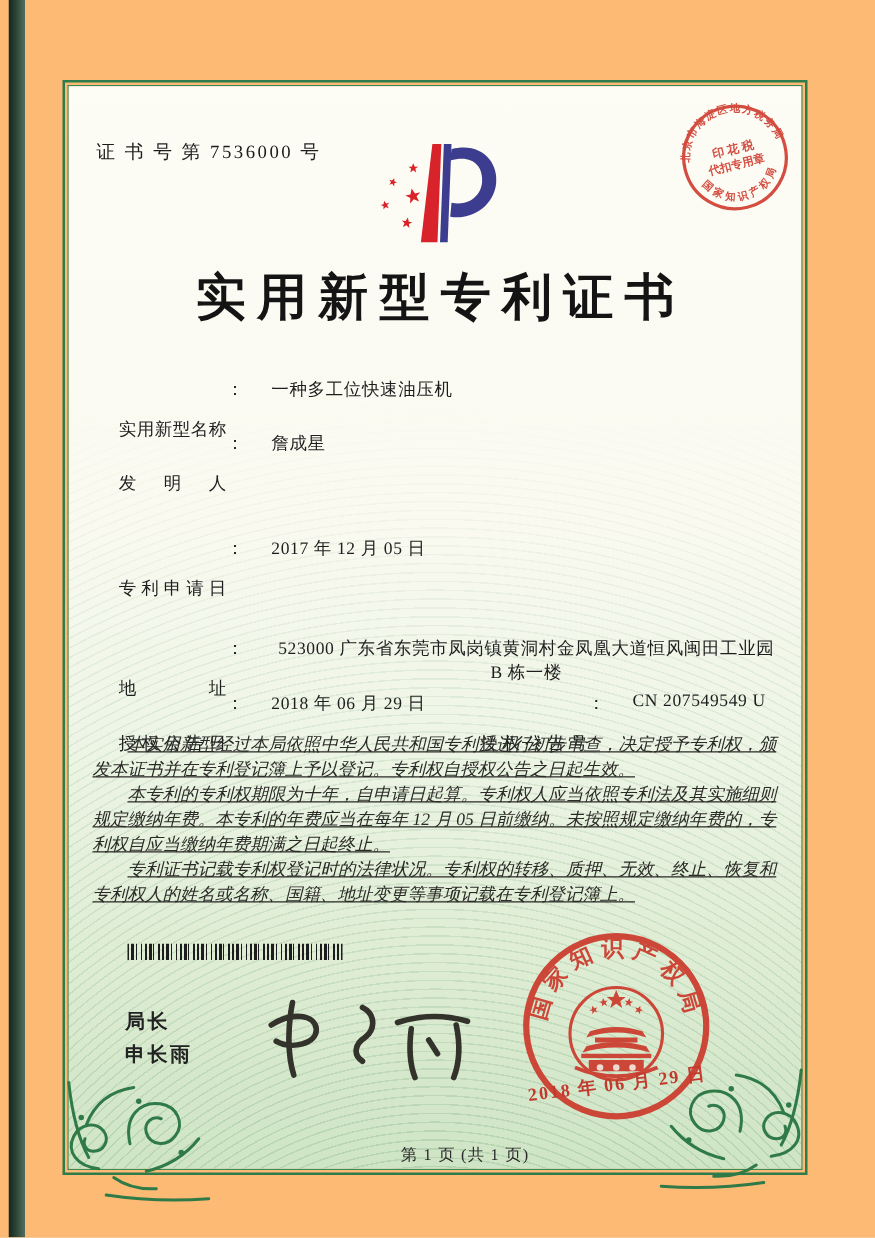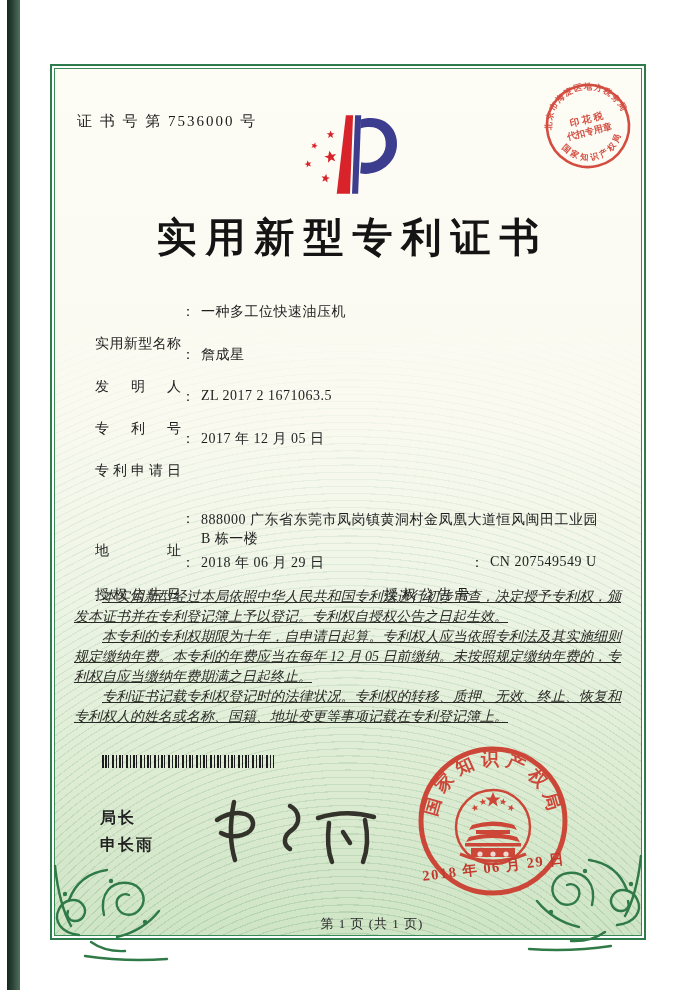"证 书 号 第 7536000" .photo { background: #ffffff -> #fdba74 }
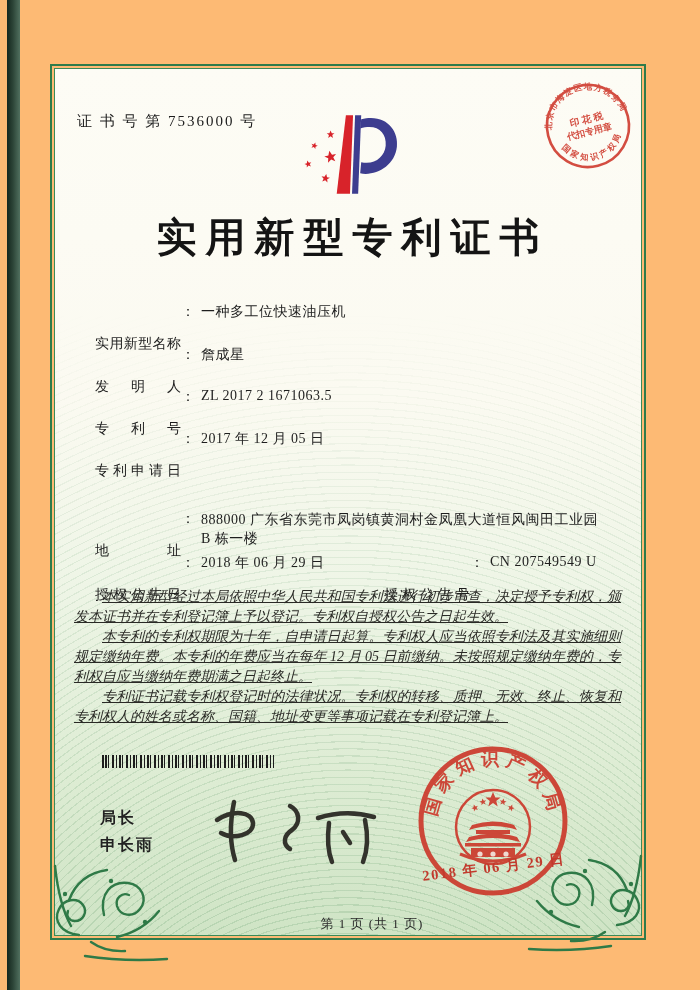"一种多工位快速油压机" .val { margin-left: 6px -> 22px; text-align: none -> center }
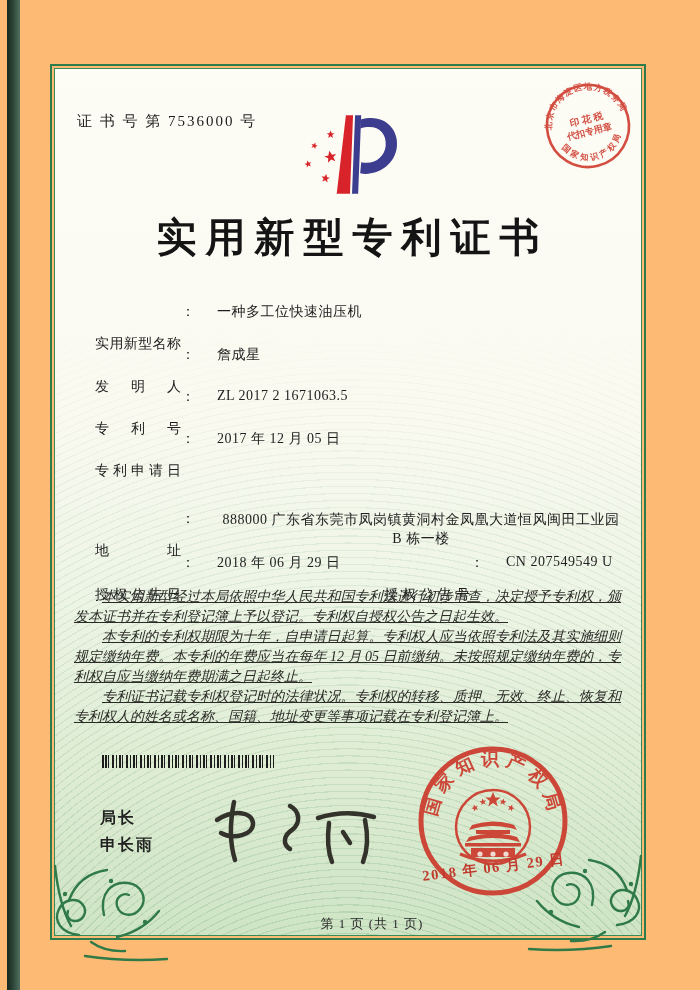"专利号： ZL 2017 2 1671063.5" div.row { html: <div> <span>专利号</span><span>：</span><span>ZL 2017 2 1671063.5</span> </div> -> none }
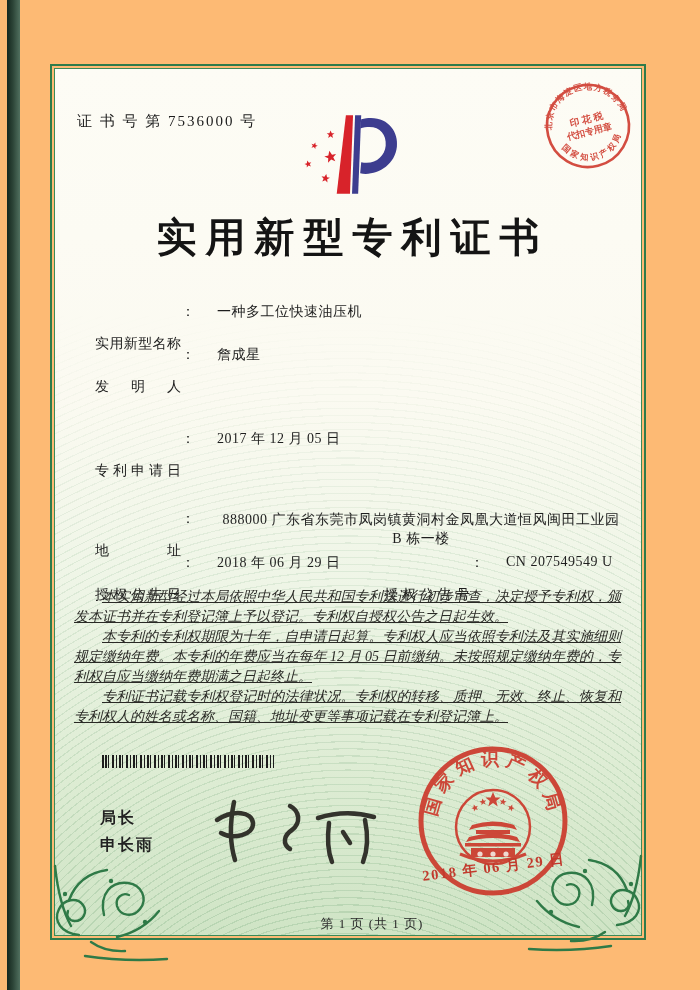"888000 广东省东莞市凤岗镇黄洞村金凤凰大道恒风闽田工业园 B 栋一楼" span.val { text: 888000 -> 523000 }
